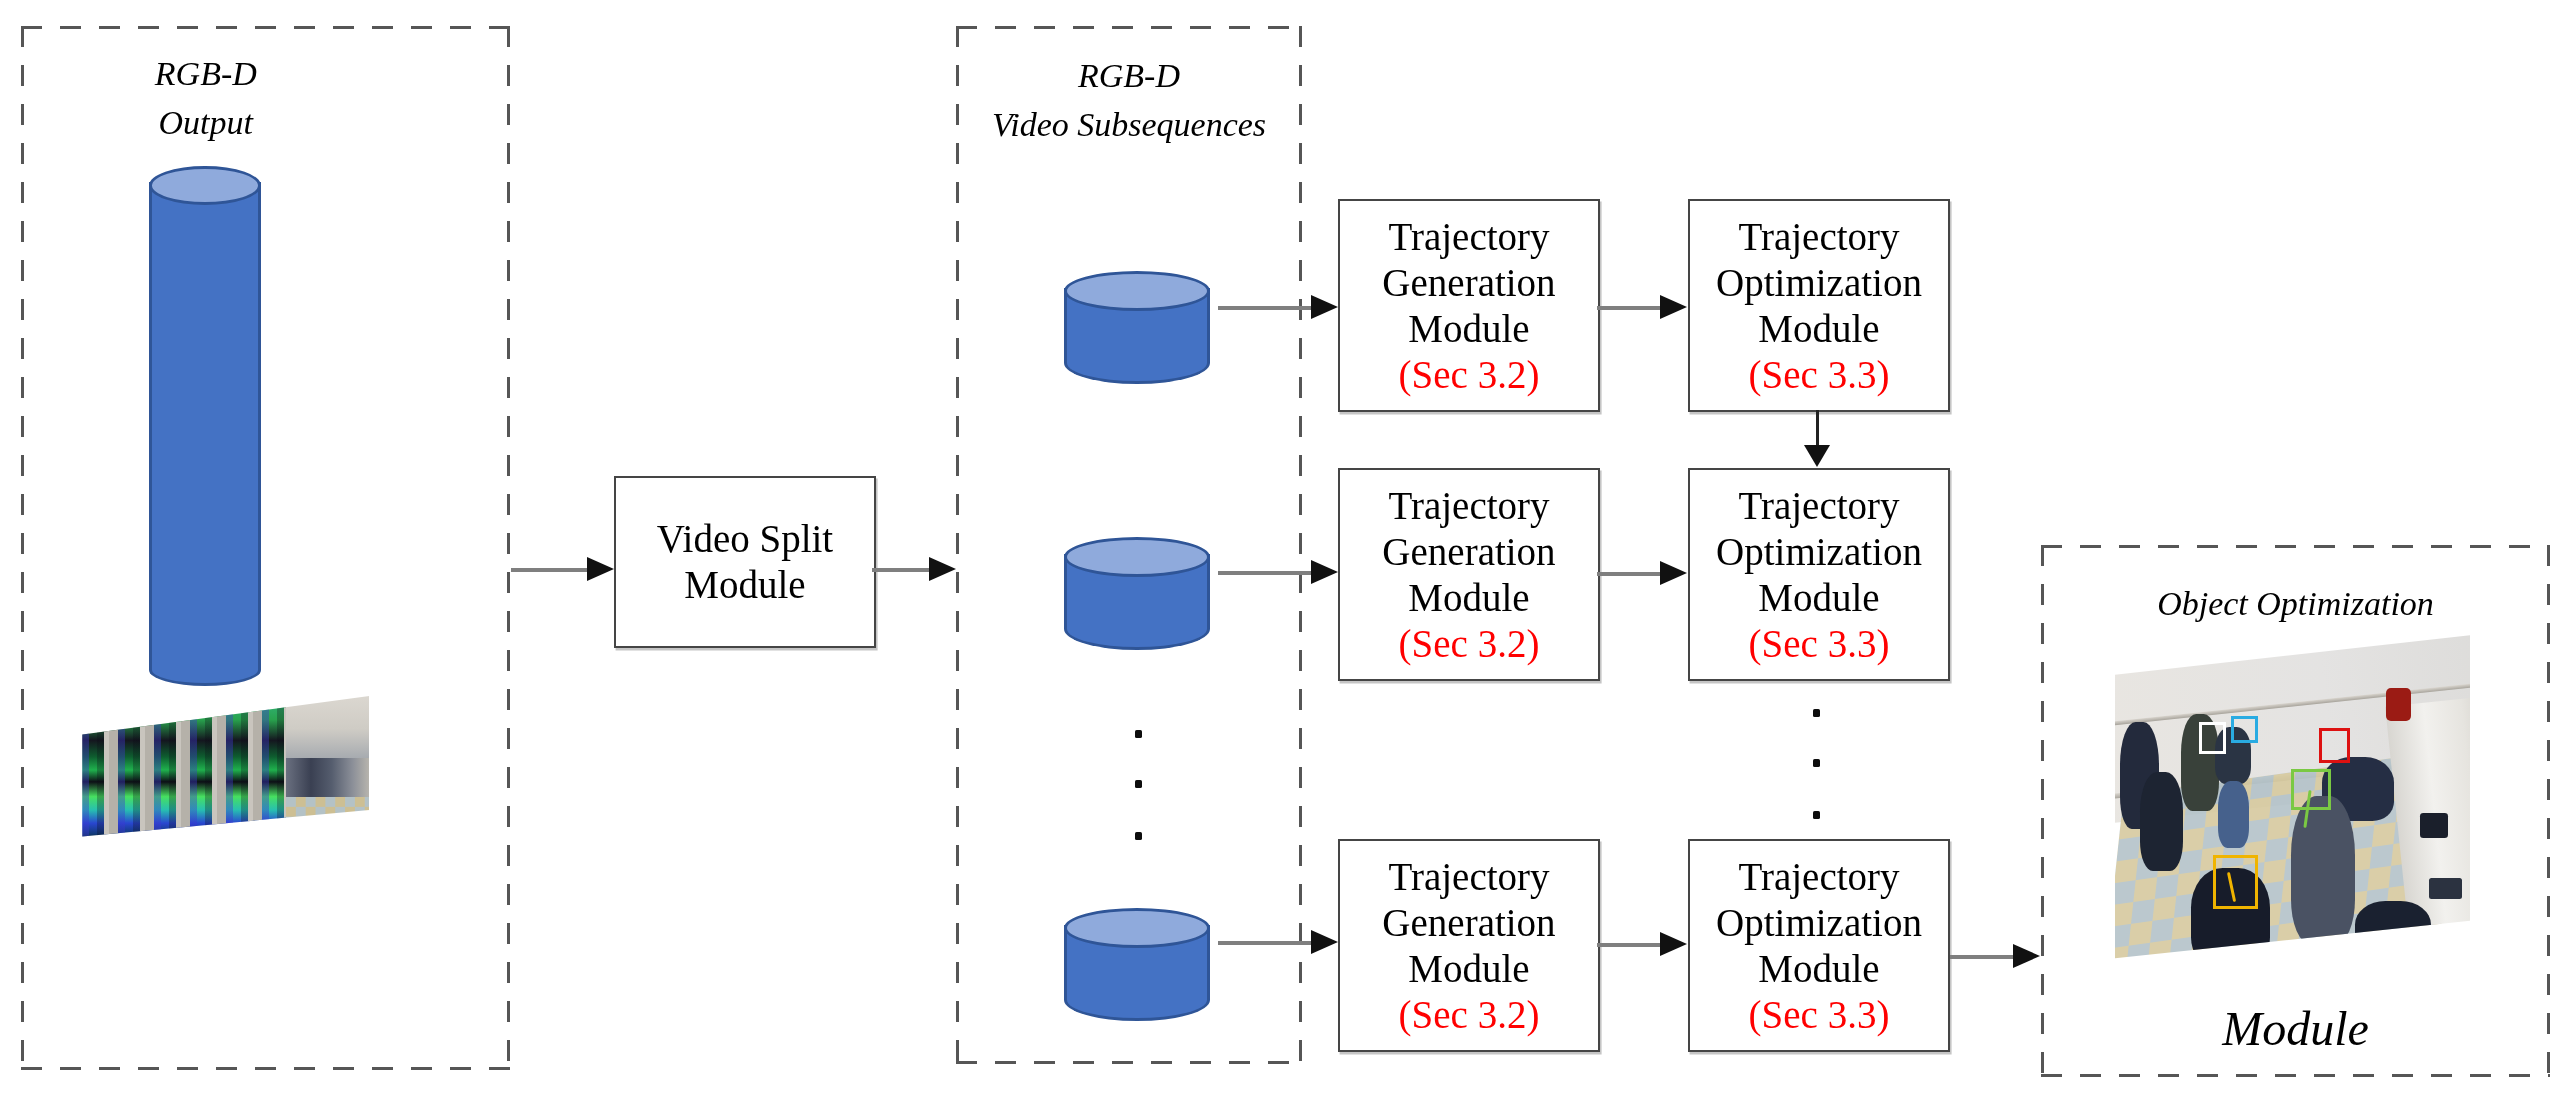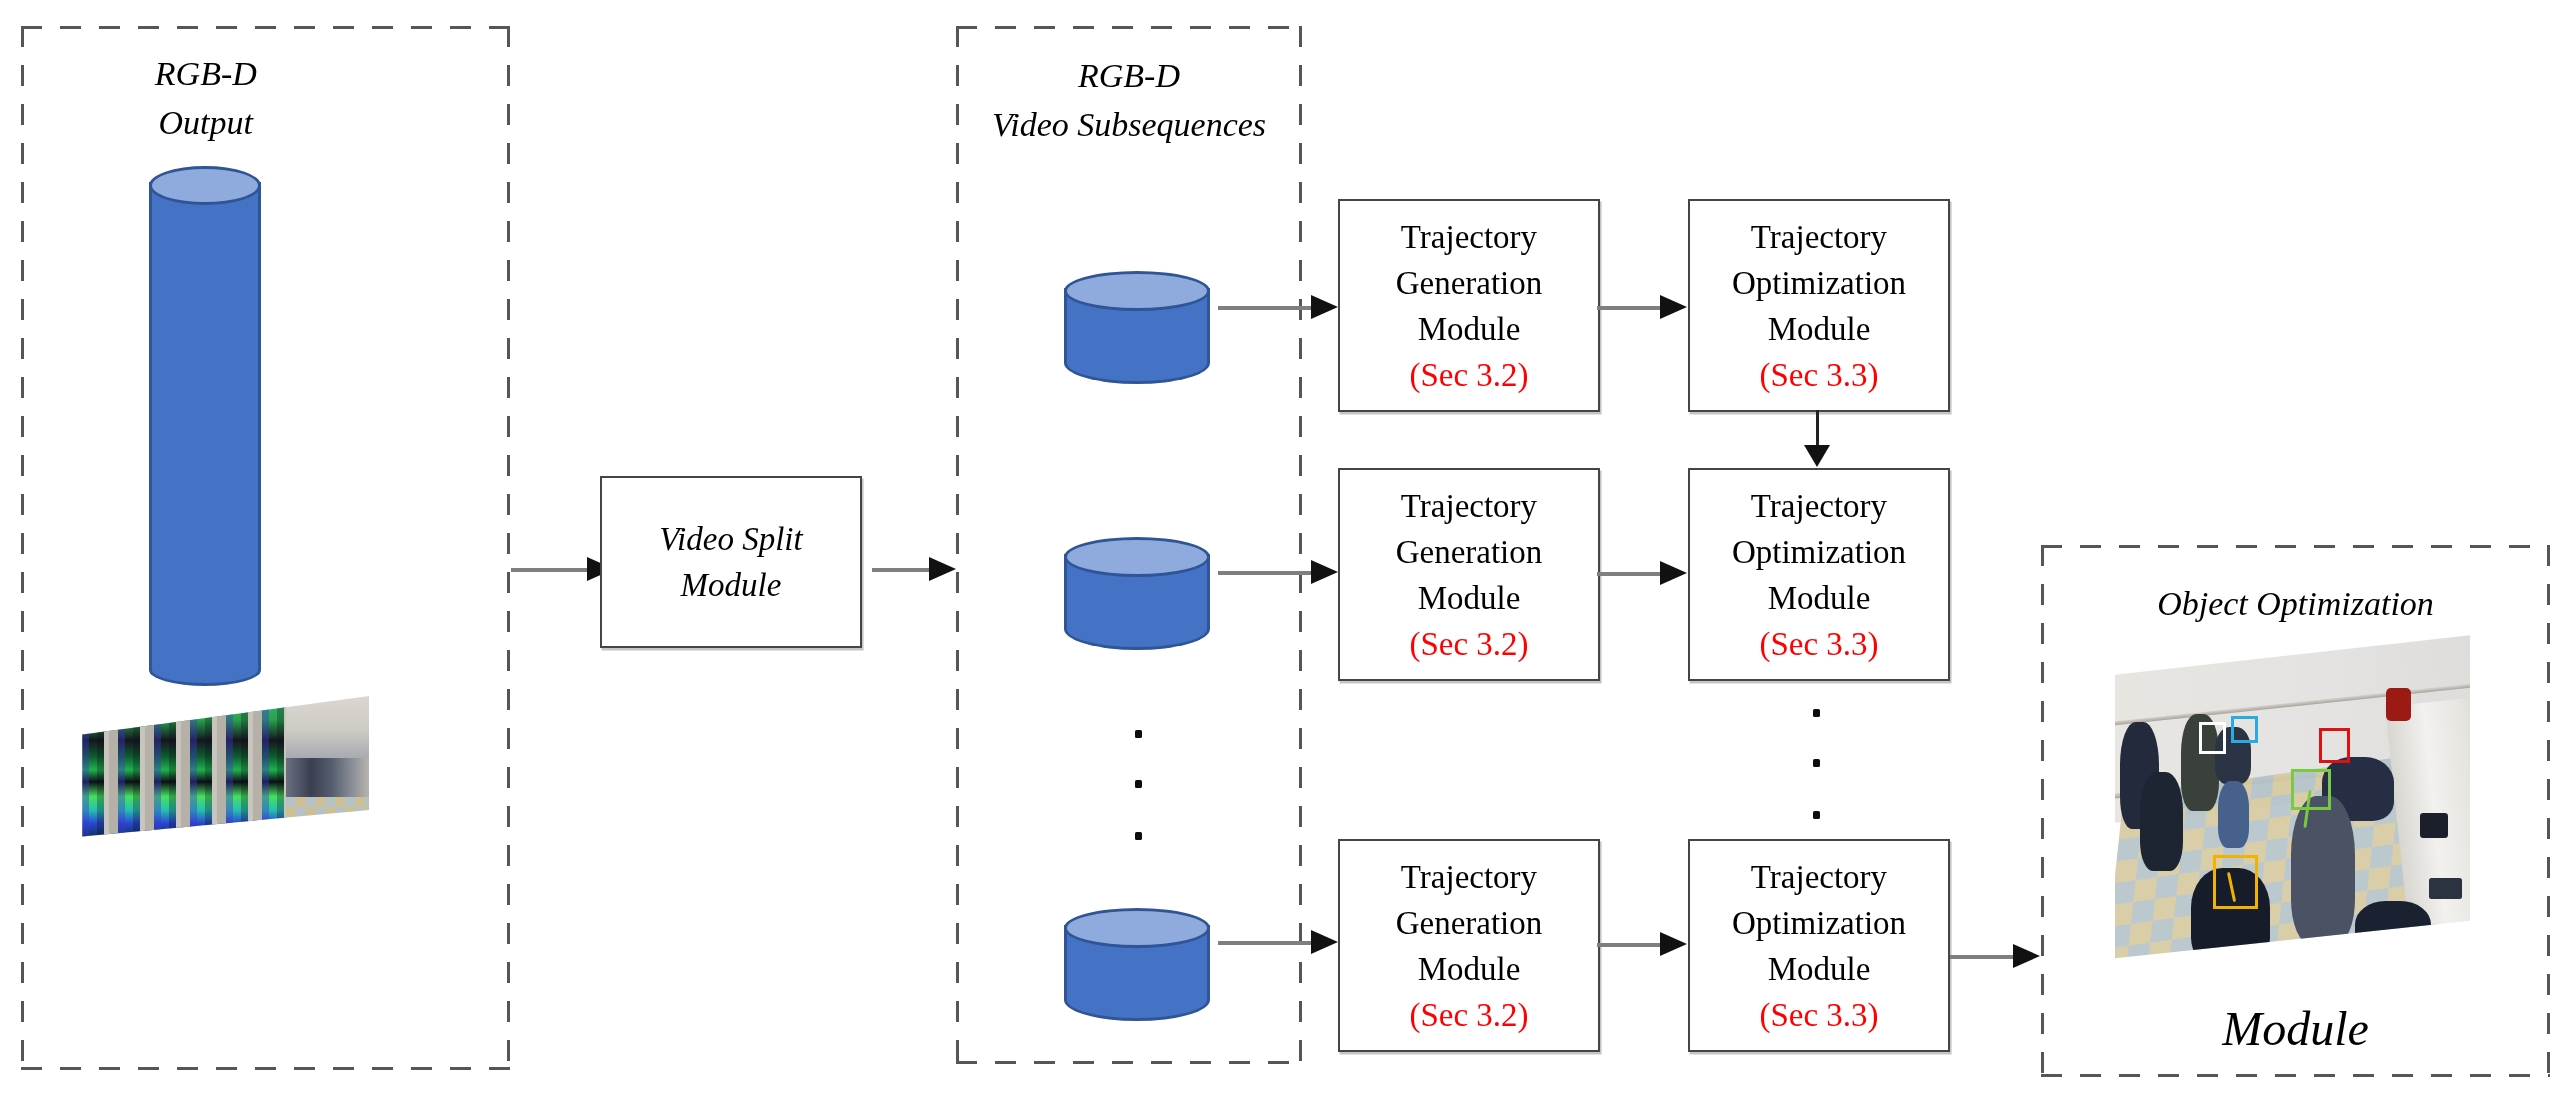"Trajectory" .module { font-size: 33px -> 39px }
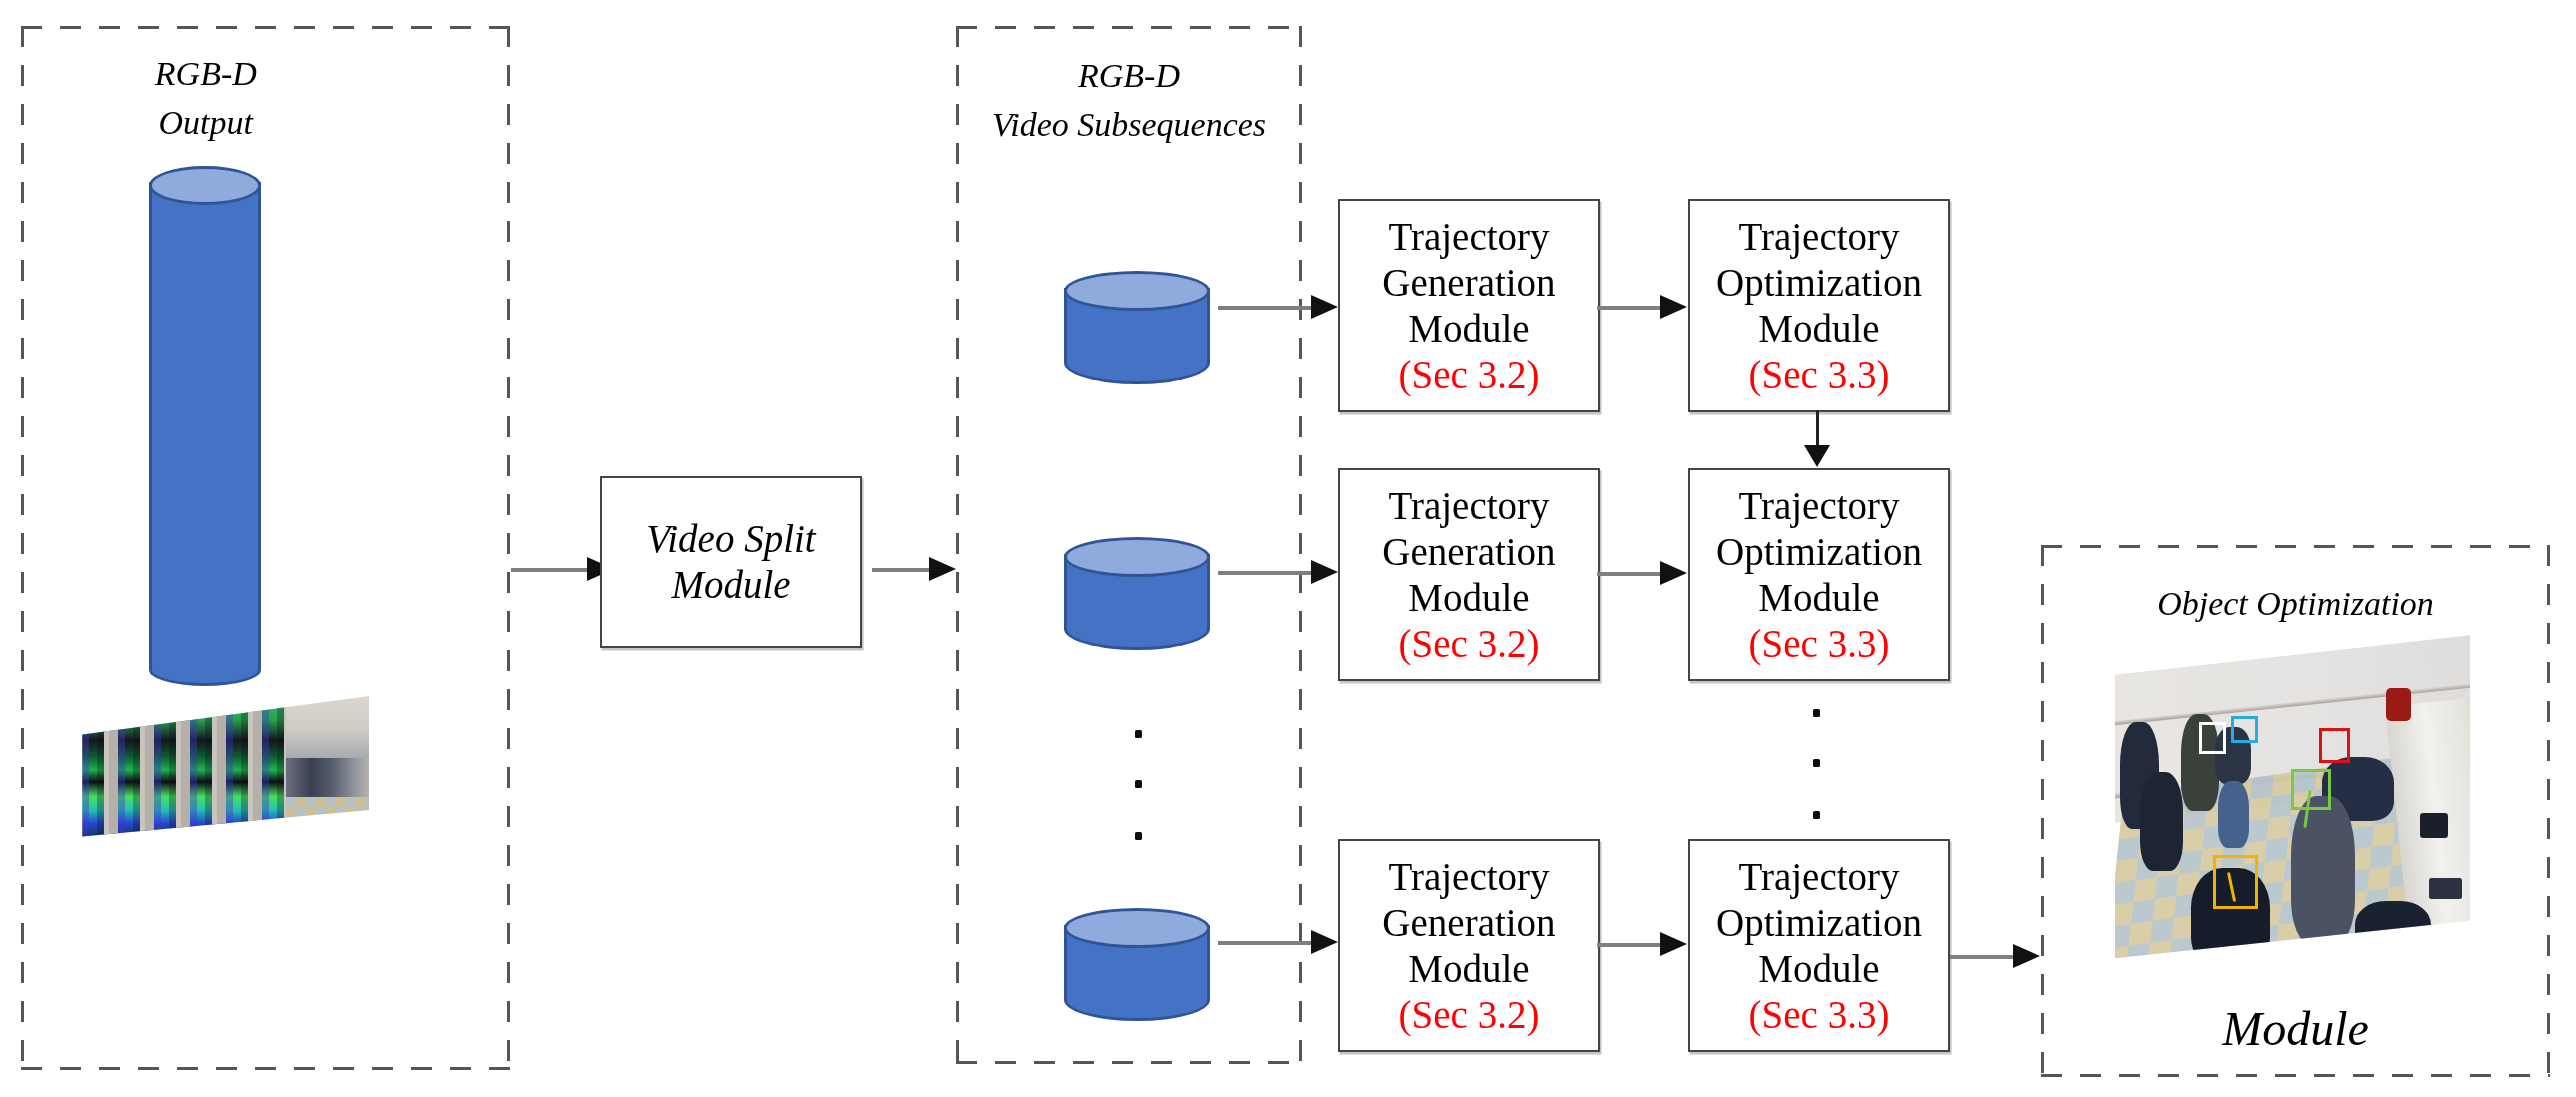"Video Split" div.module { font-style: italic -> none; left: 600px -> 614px }
